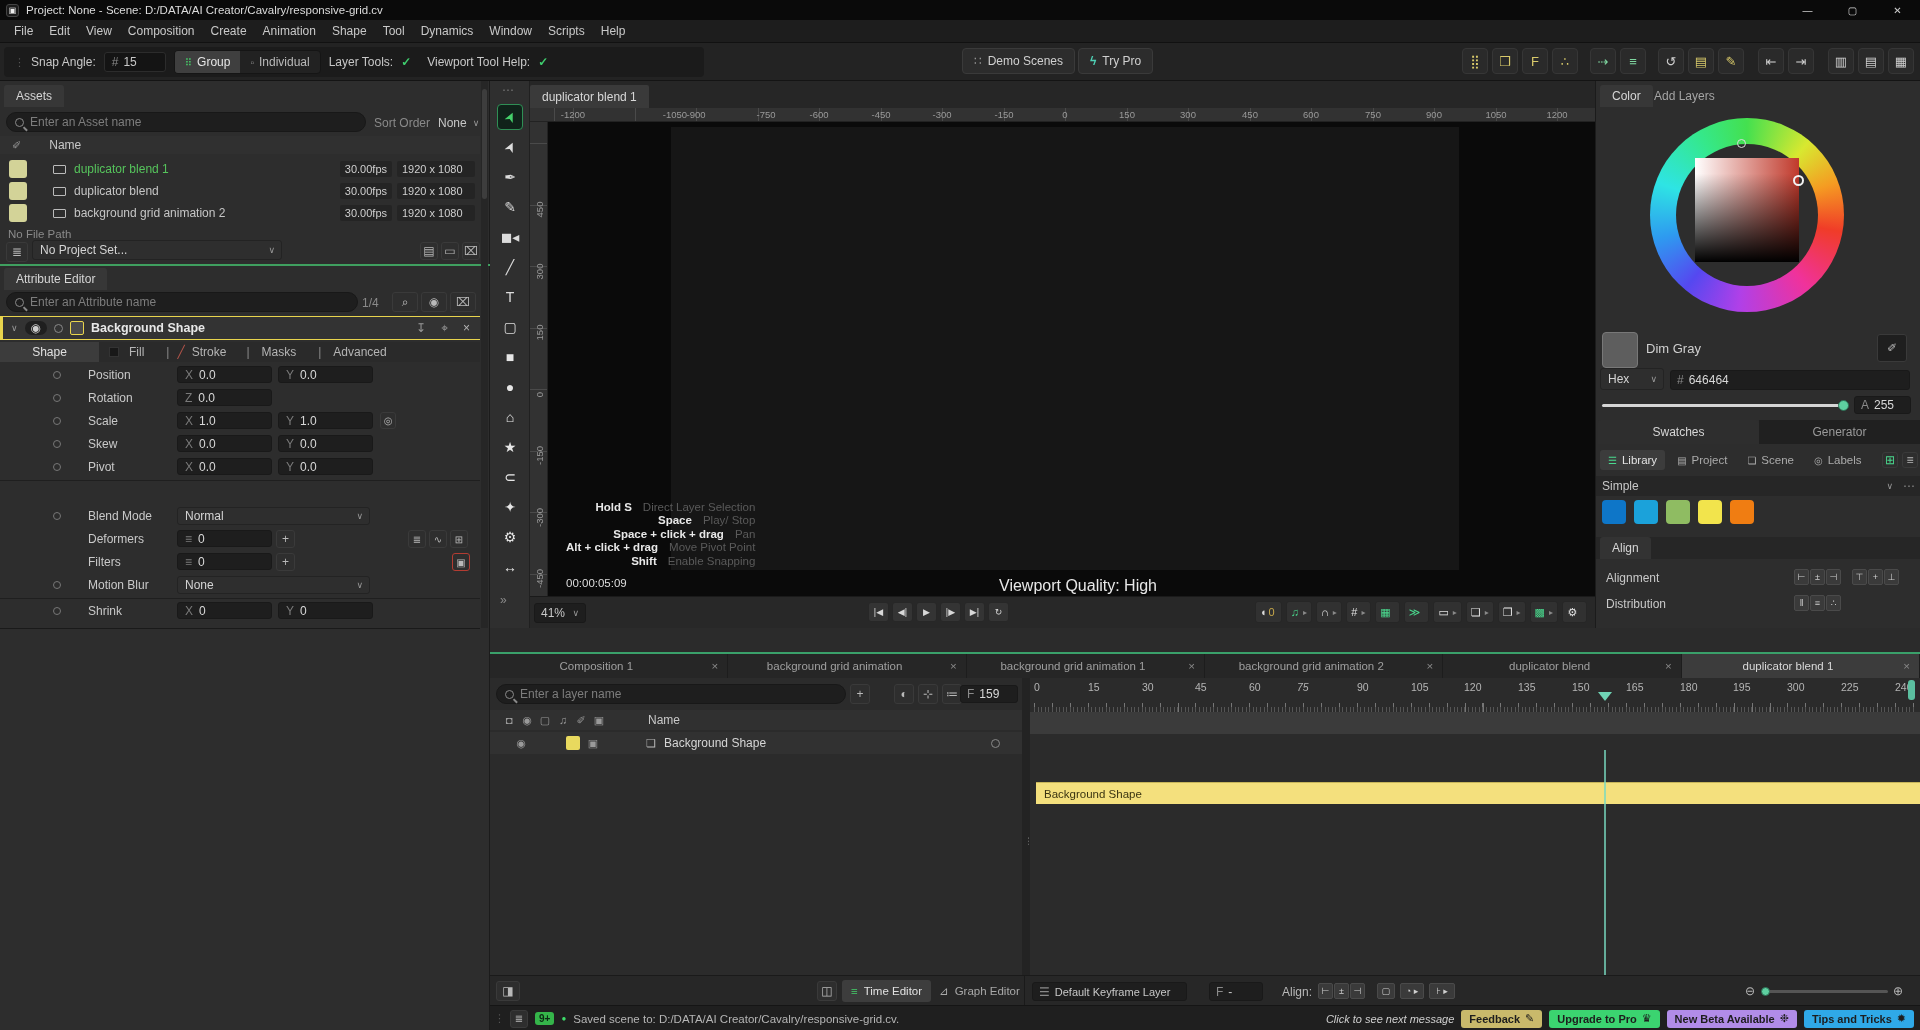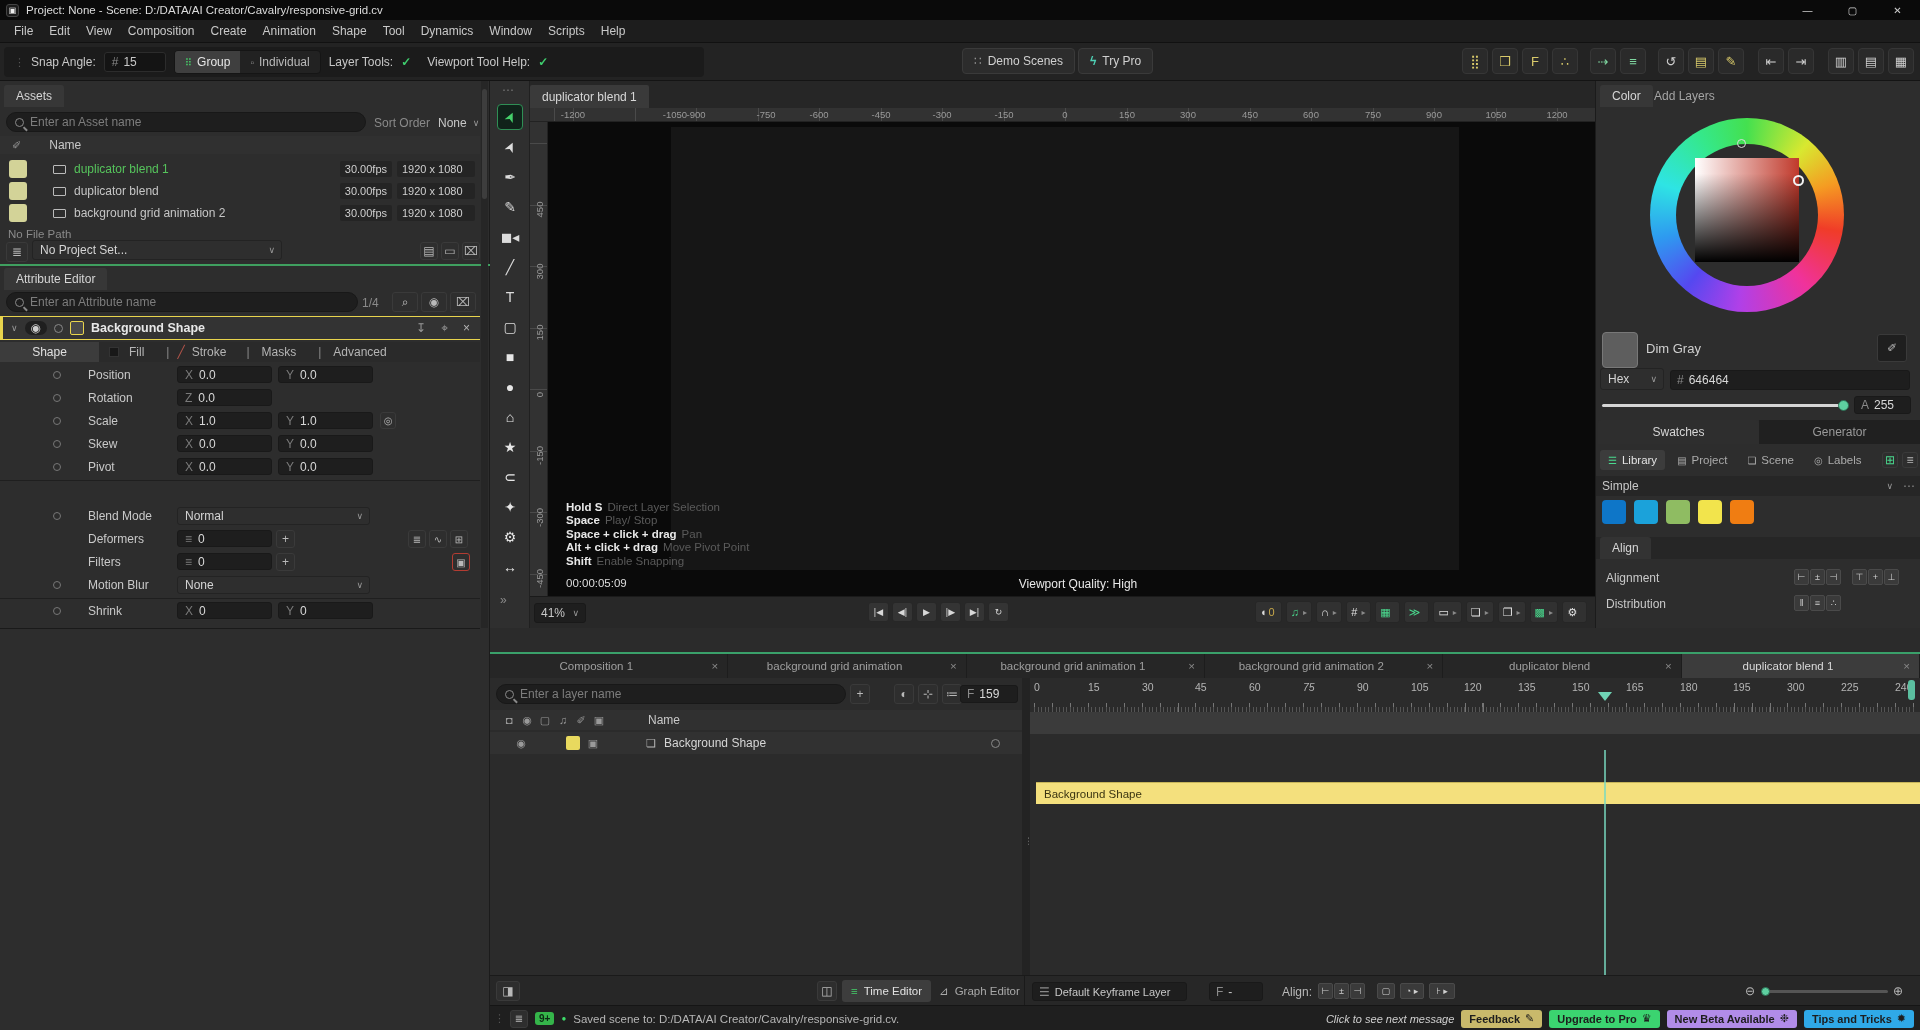"Hold S" .ov-line { gap: 5px -> 11px; justify-content: none -> flex-end }
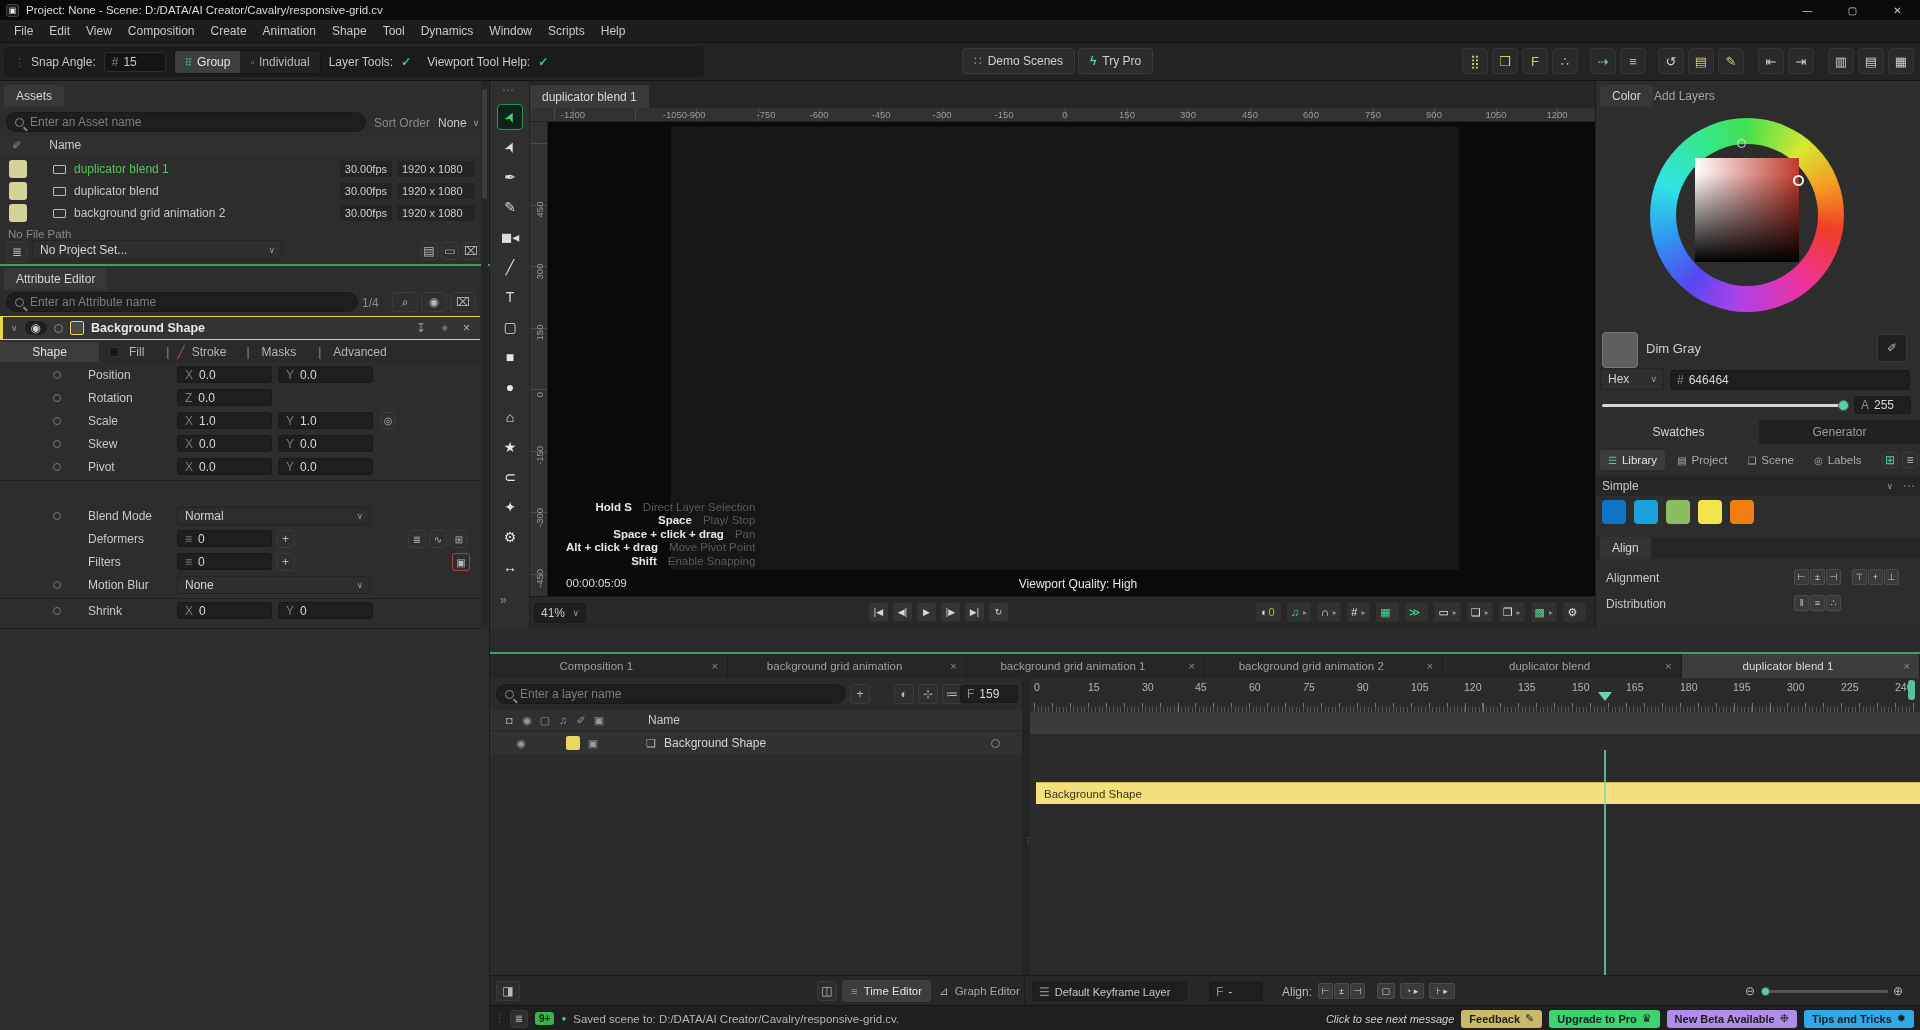"Viewport Quality: High" div.abs { font-size: 12px -> 16px }
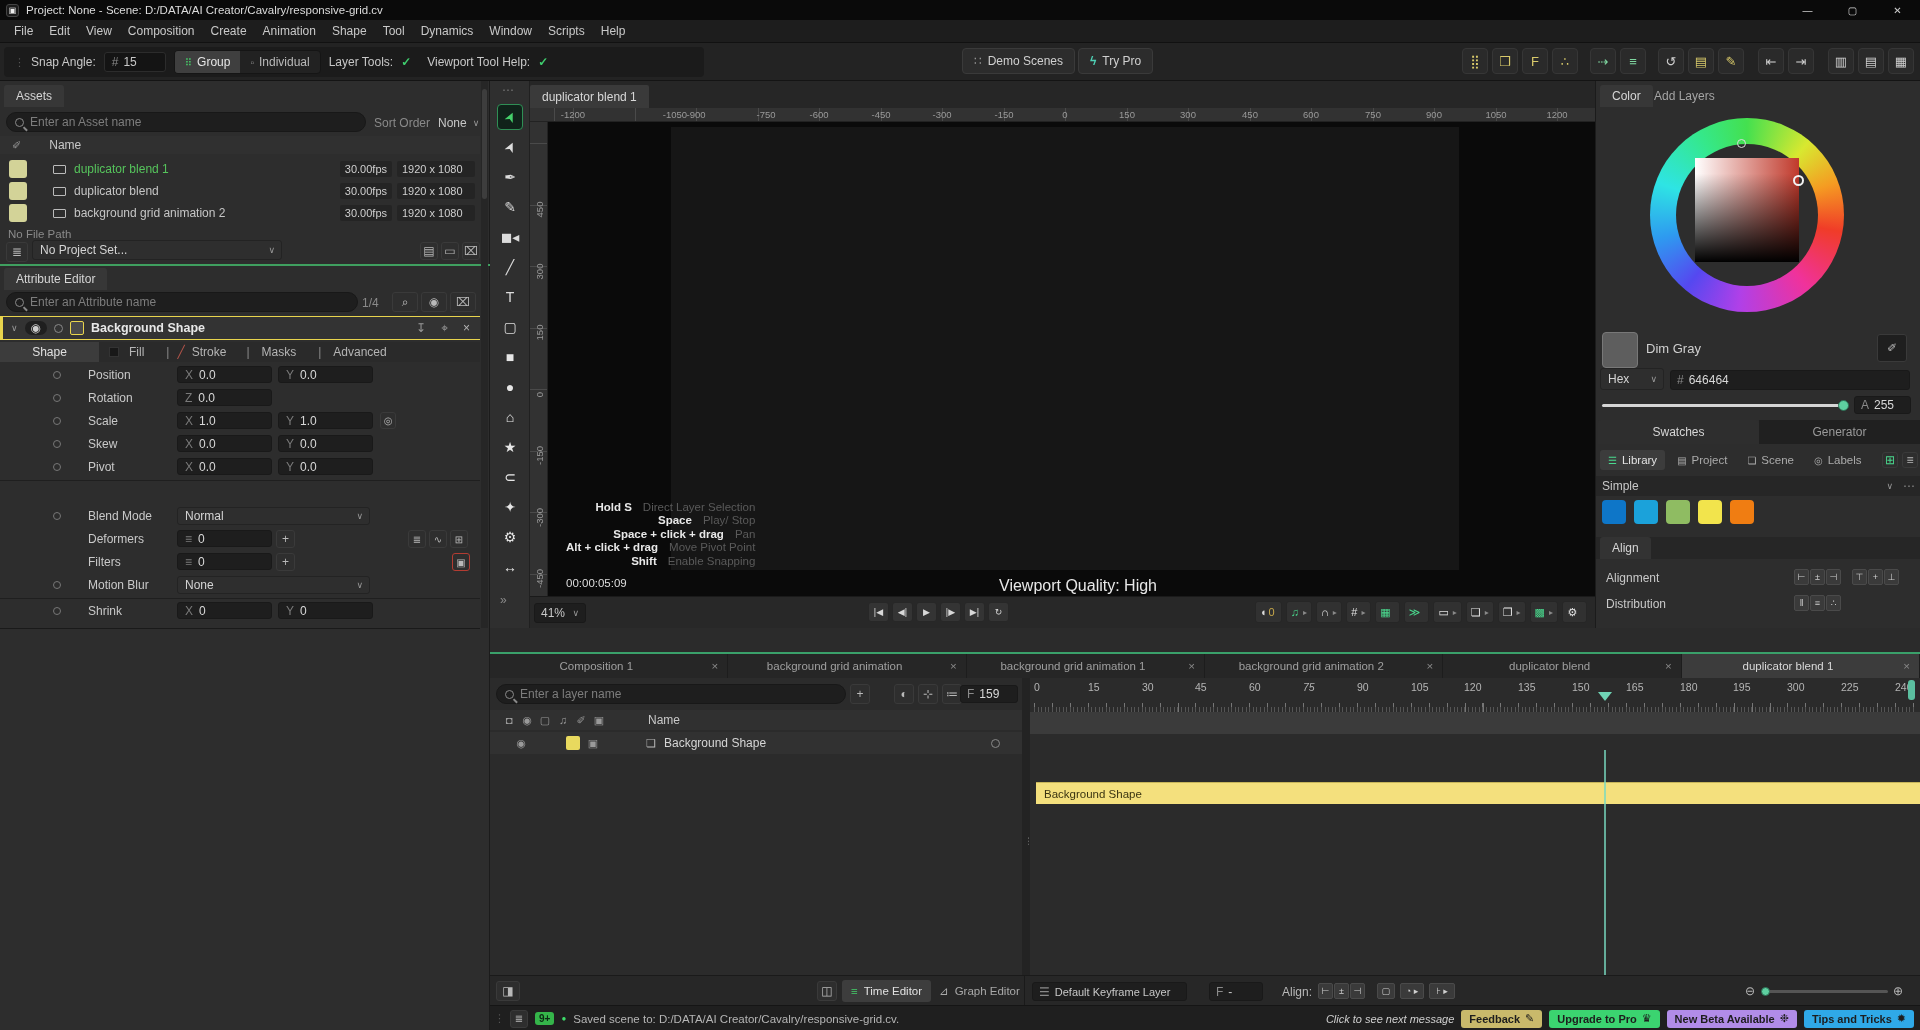"75" span.tl-num { left: 273px -> 267px }
